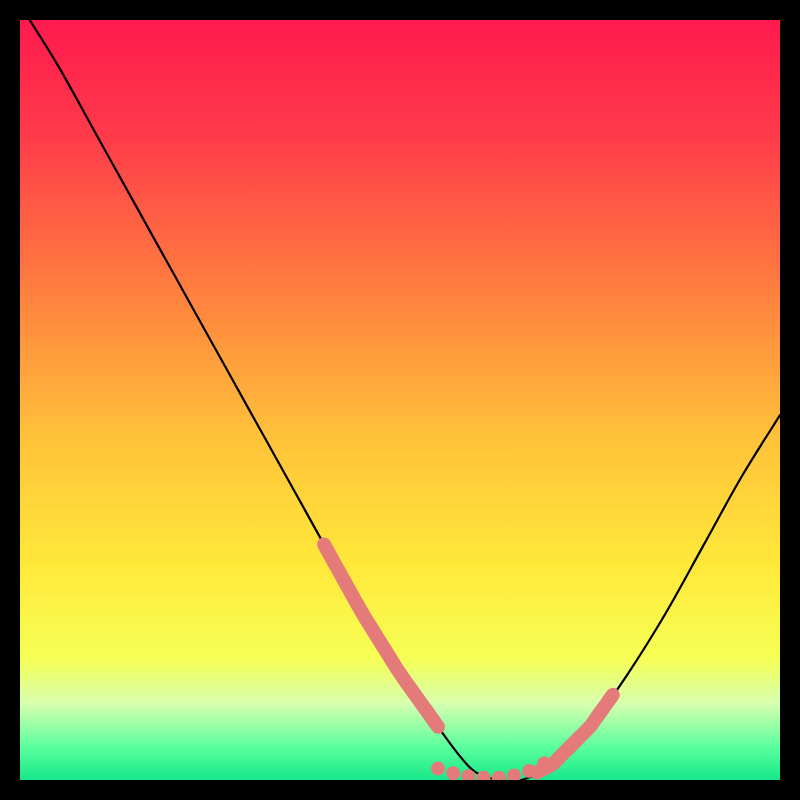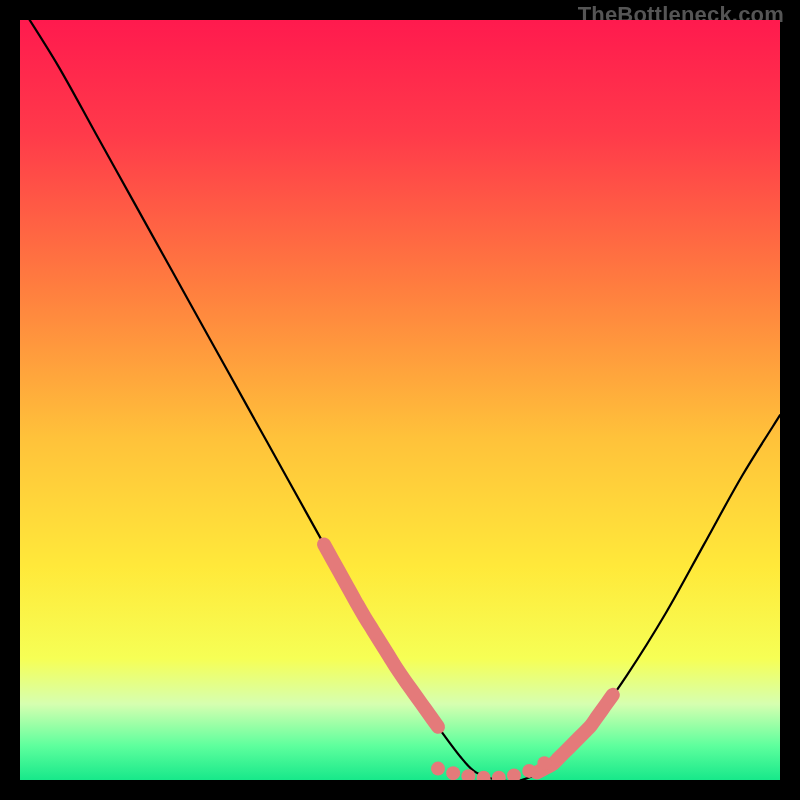"TheBottleneck.com" div.watermark { html: <div>TheBottleneck.com</div> -> none }
